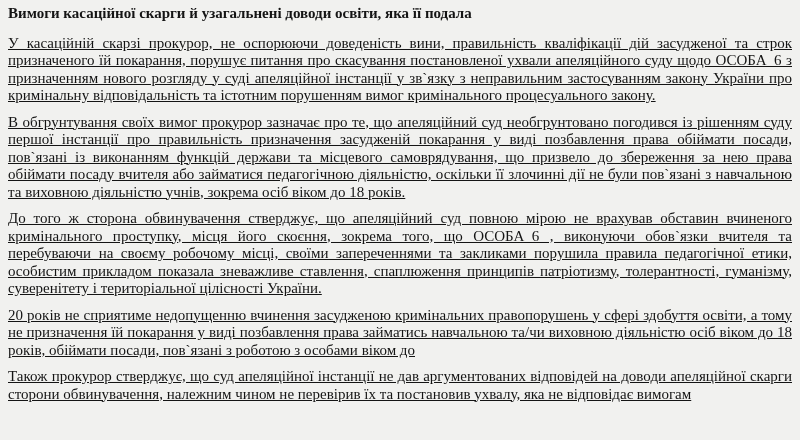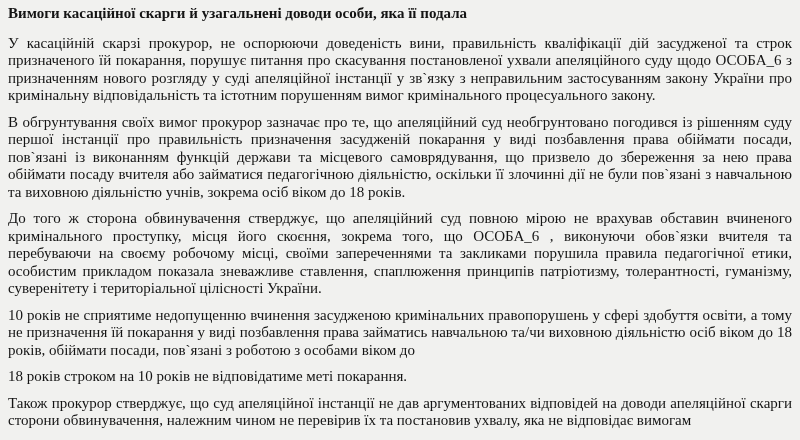"Вимоги касаційної скарги й узагальнені" div.heading { text: особи -> освіти }
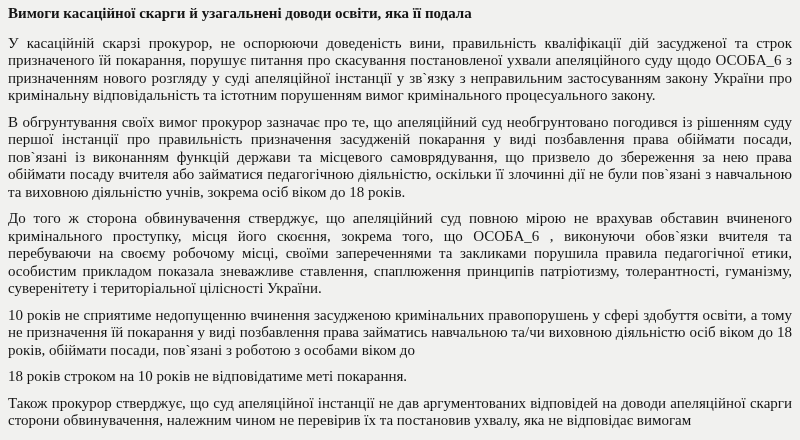"У касаційній скарзі прокурор, не" .para { text-decoration: none -> underline }
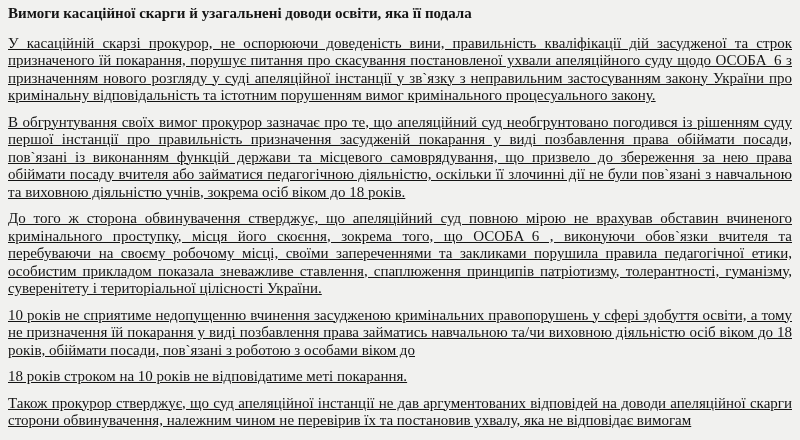"10 років не сприятиме недопущенню" p.para { text: 10 -> 20 }
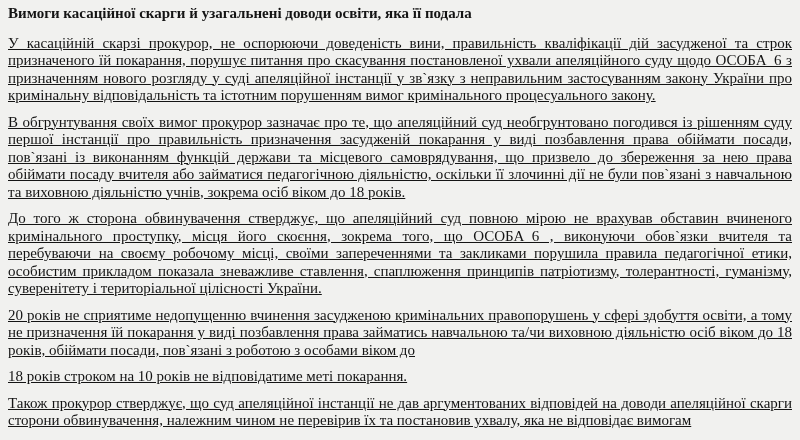"18 років строком на 10" p.para { html: <p>18 років строком на 10 років не відповідатиме меті покарання.</p> -> none }
